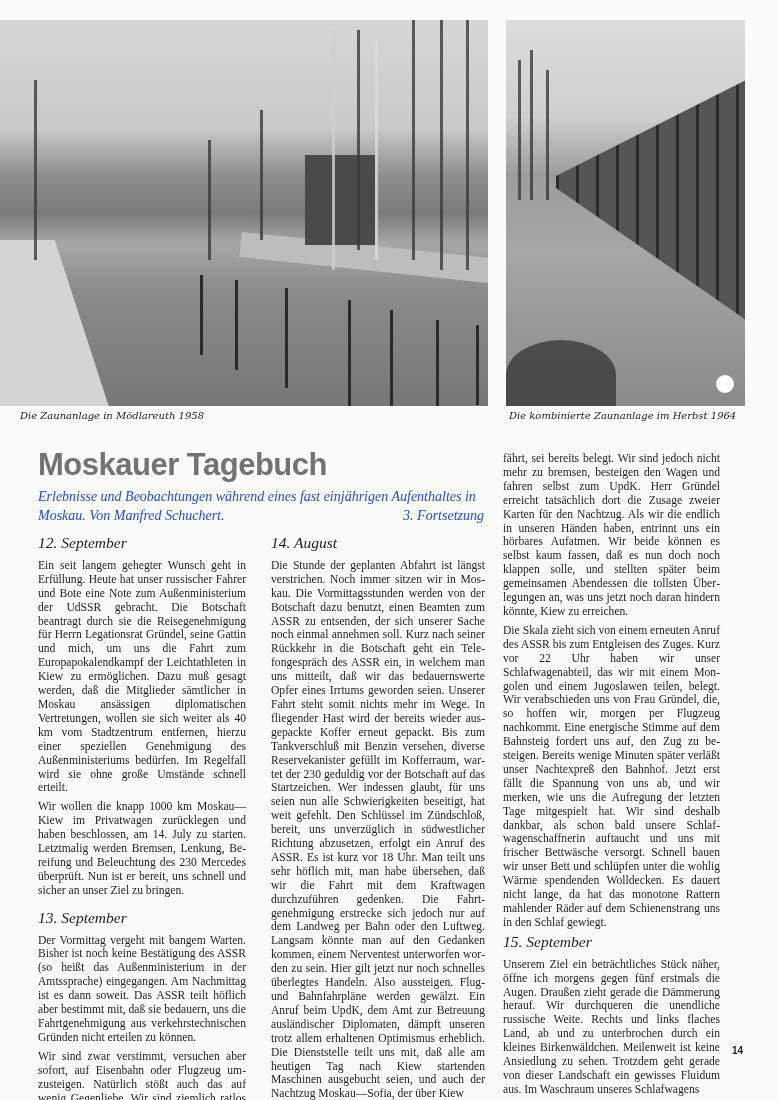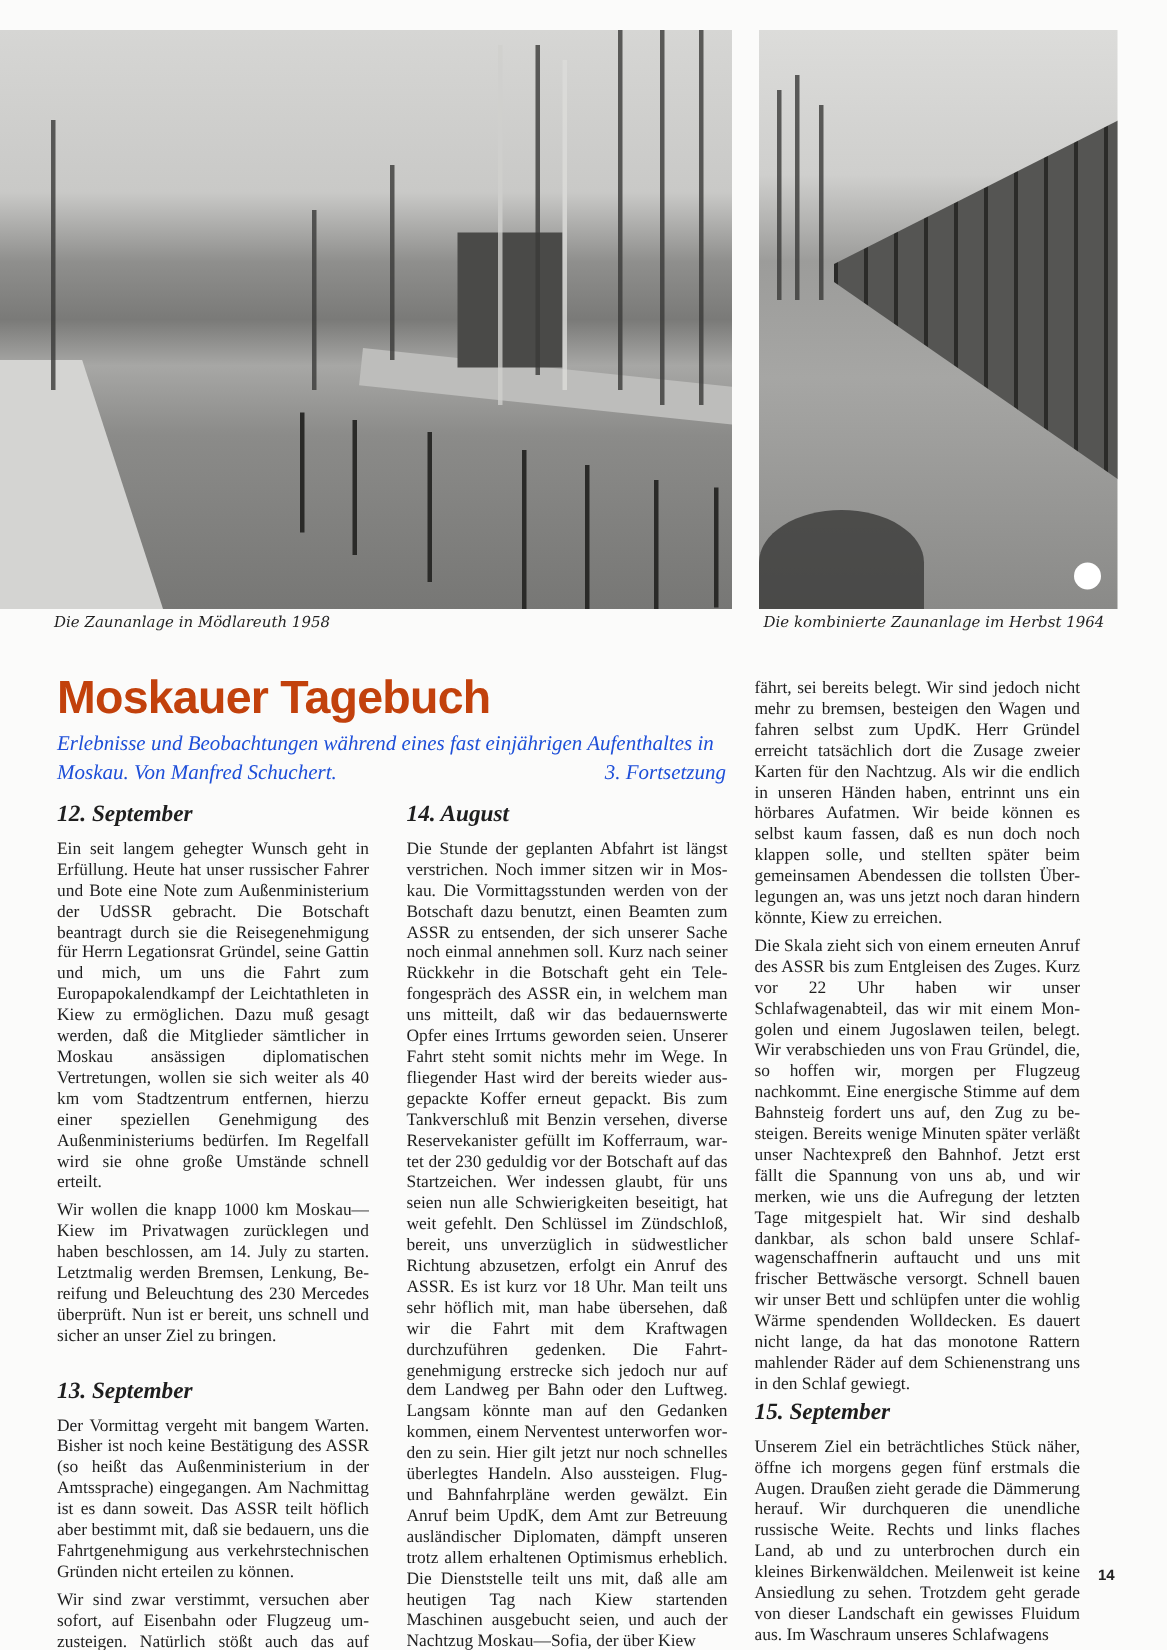"Die Zaunanlage in Mödlareuth 1958" div.caption { left: 36px -> 20px }
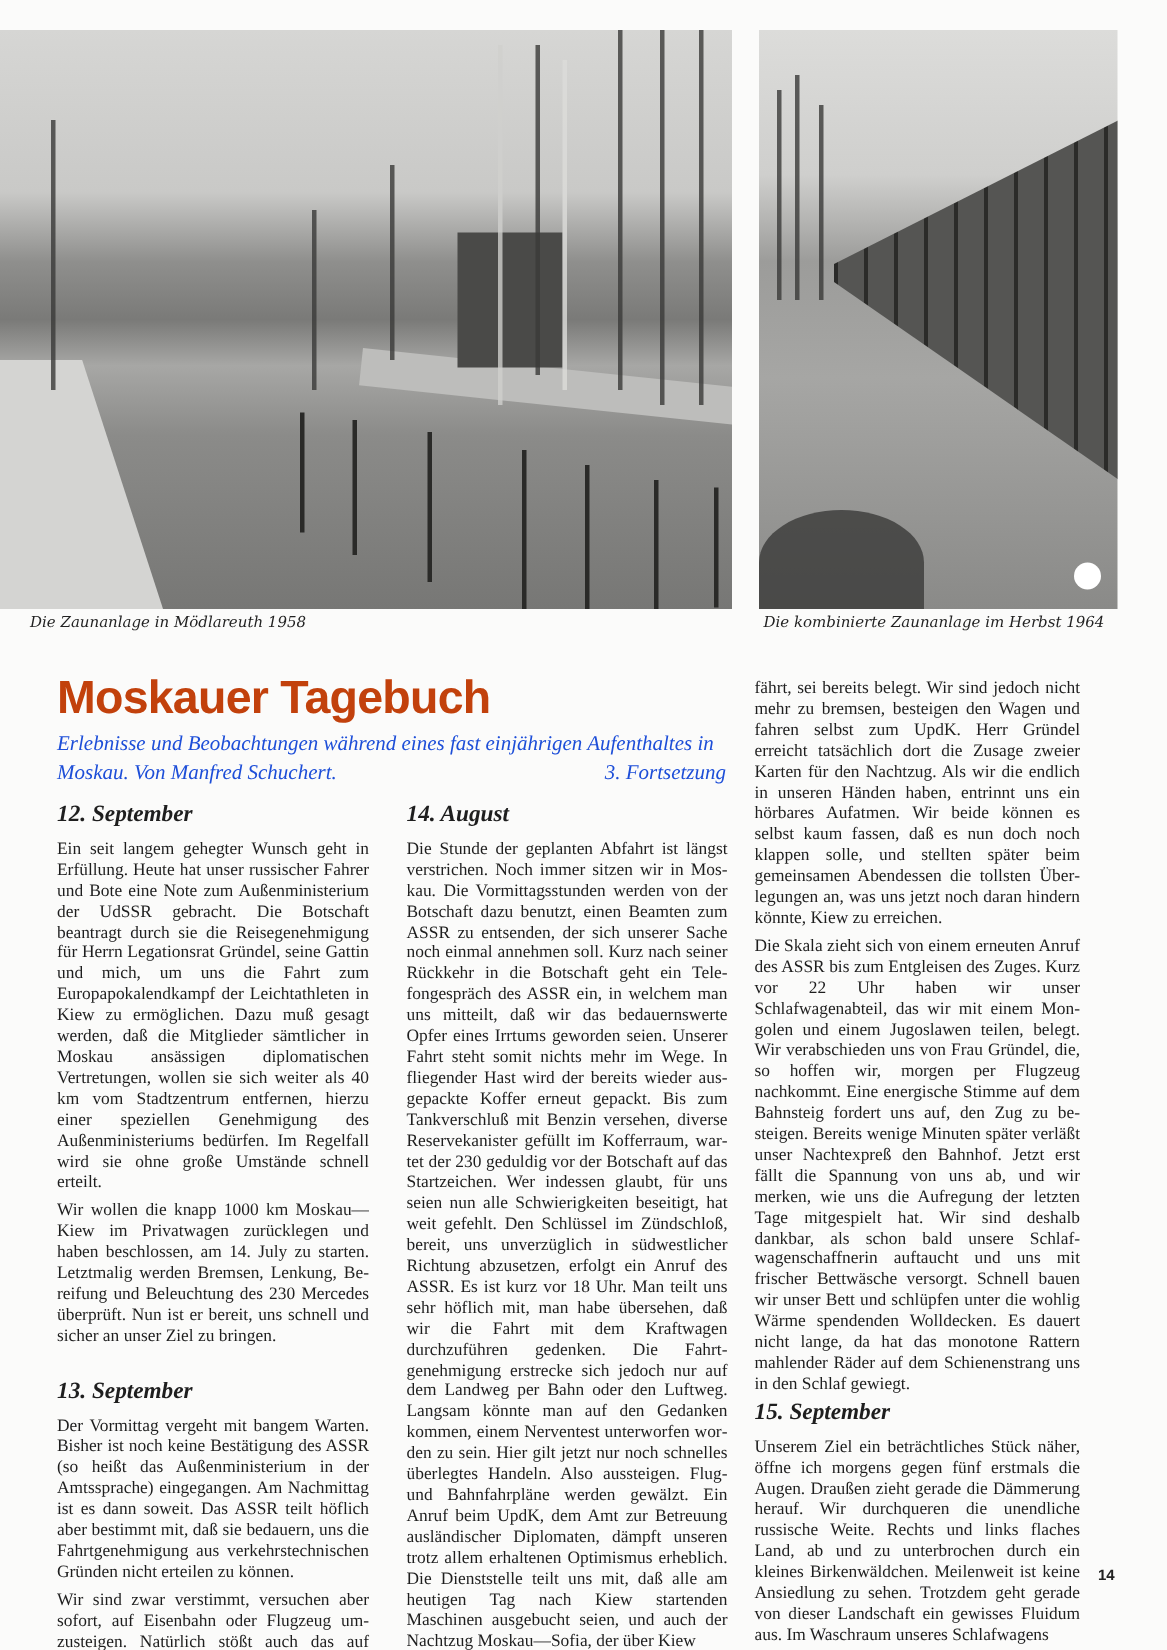"Moskauer Tagebuch" h1.title { color: #c2410c -> #737373 }
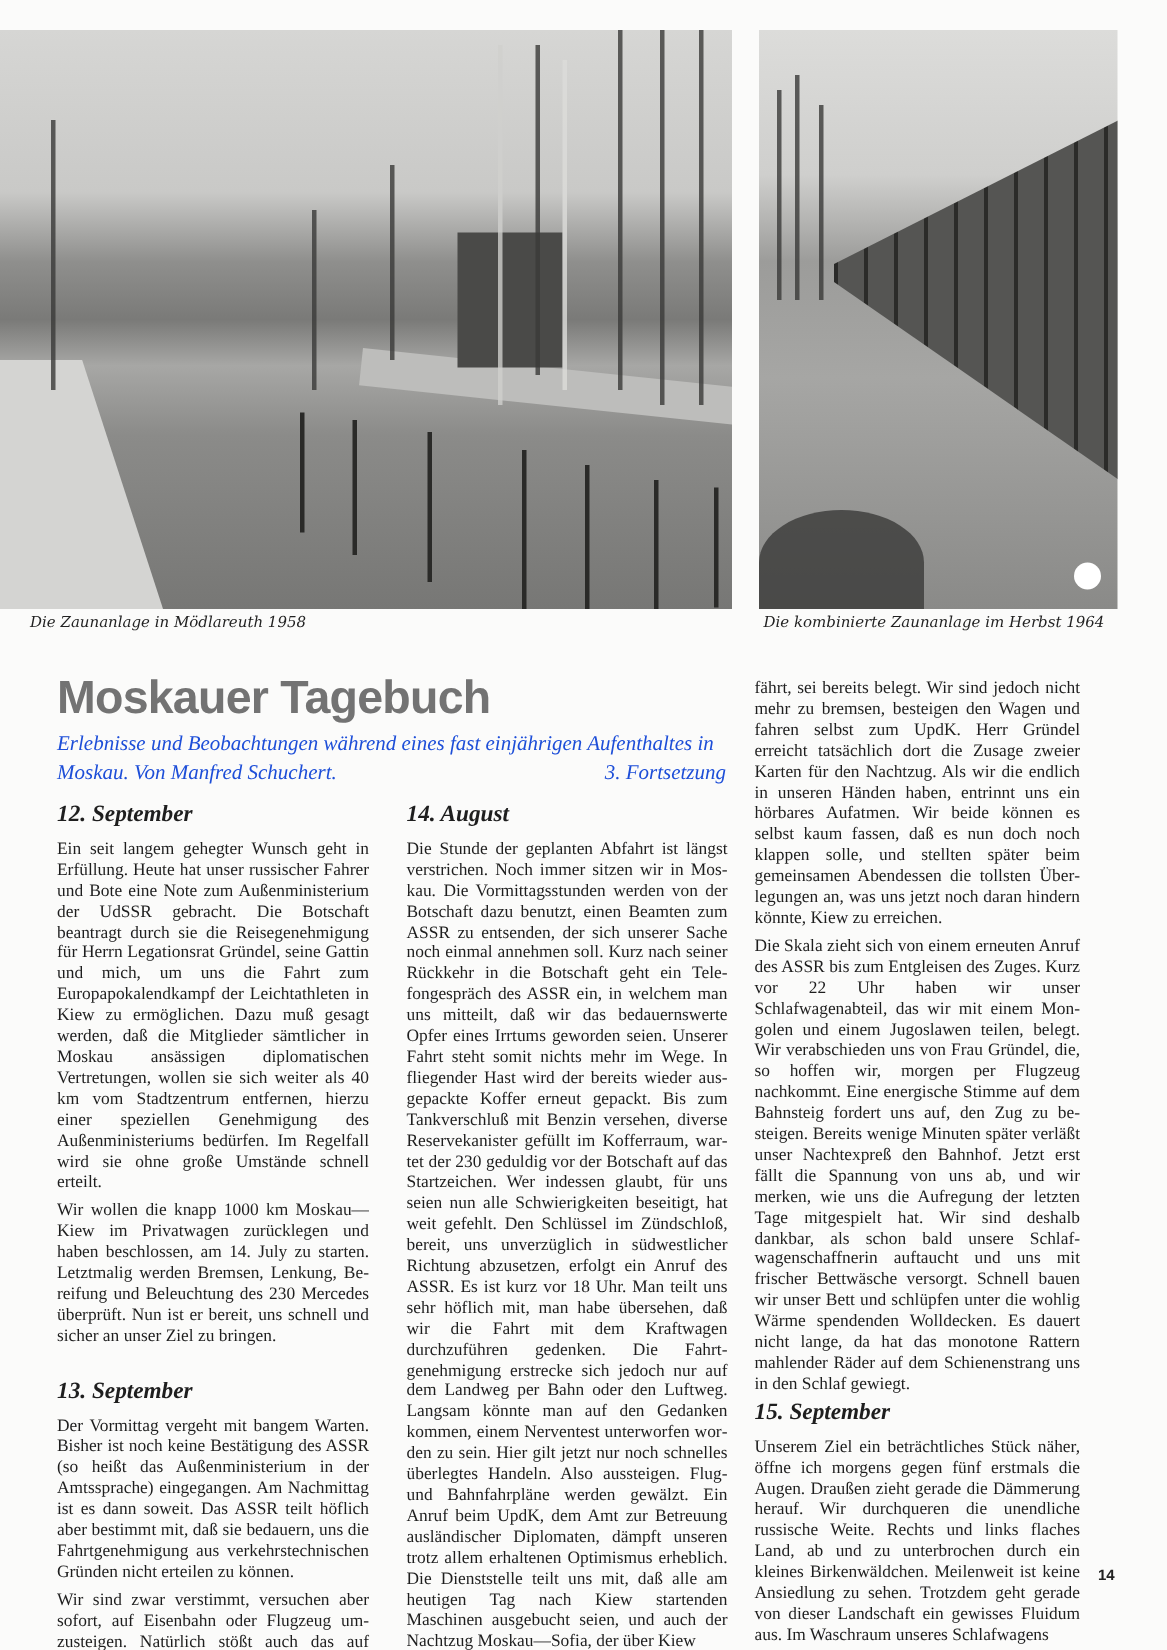"12. September" .col h2 { font-weight: bold -> normal }
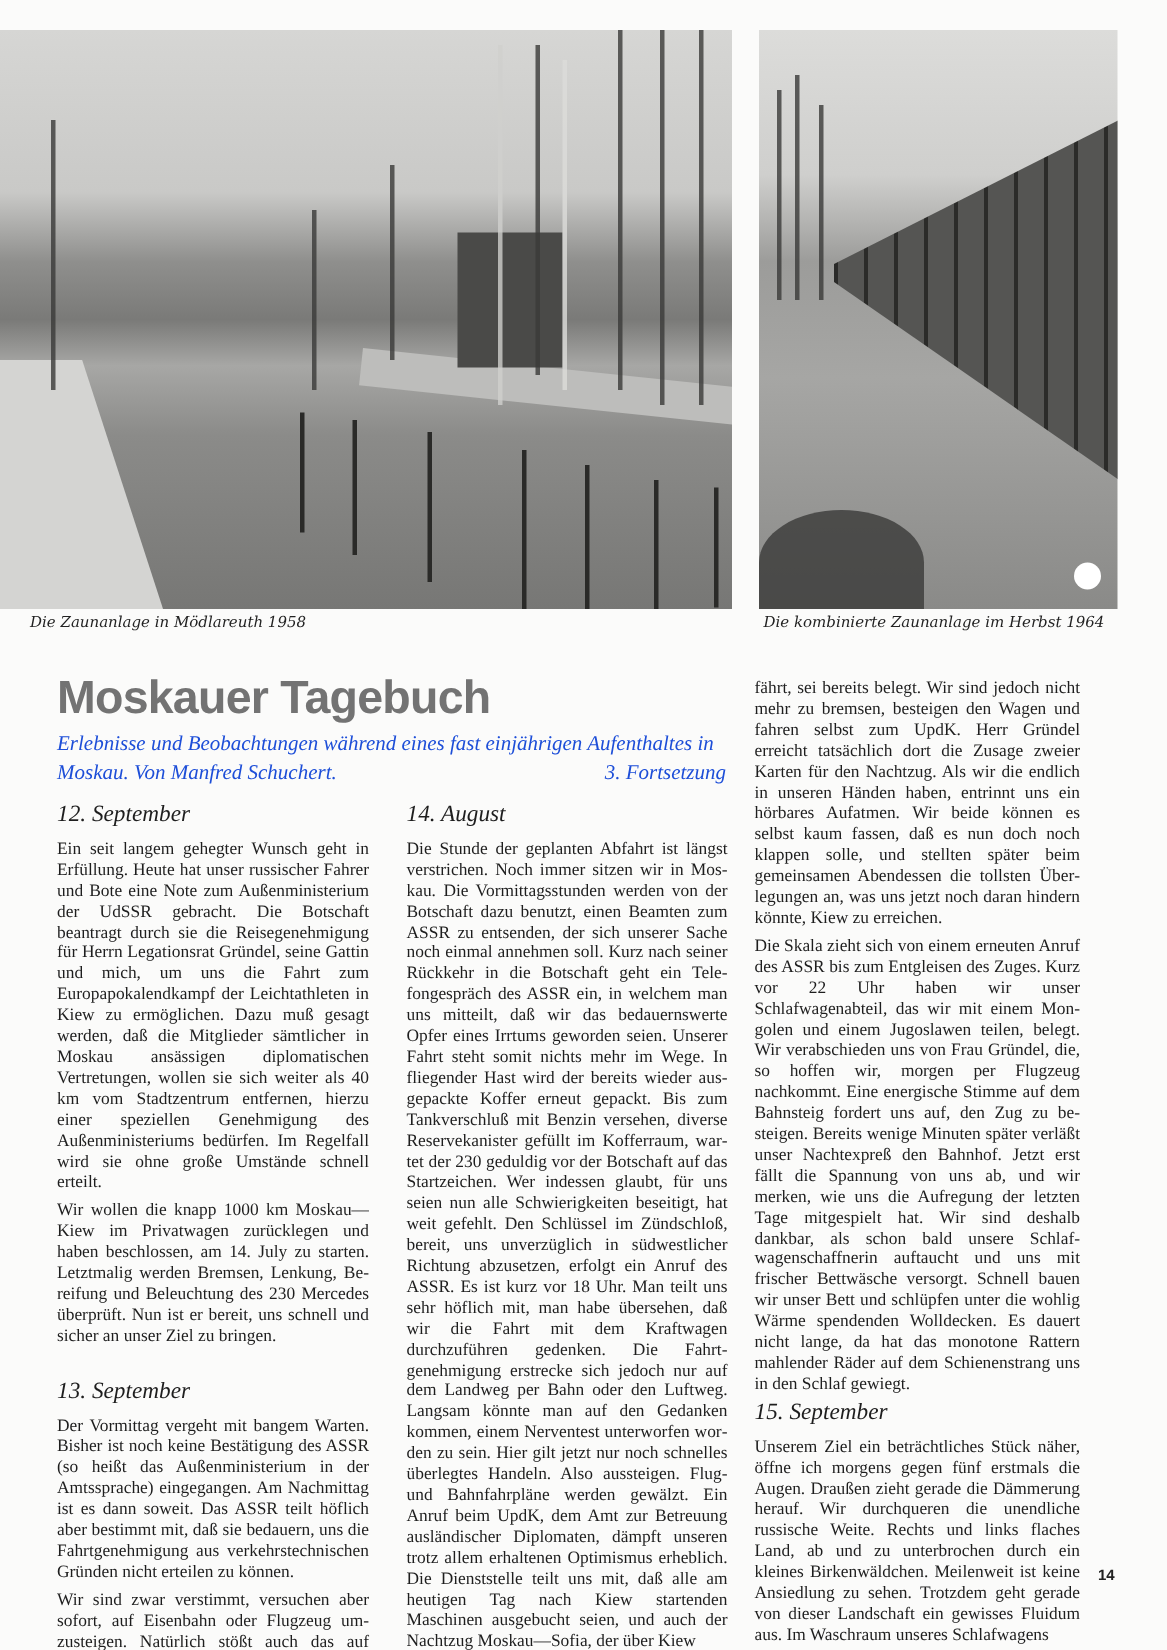"13. September" h2 { margin-top: 23px -> 13px }
